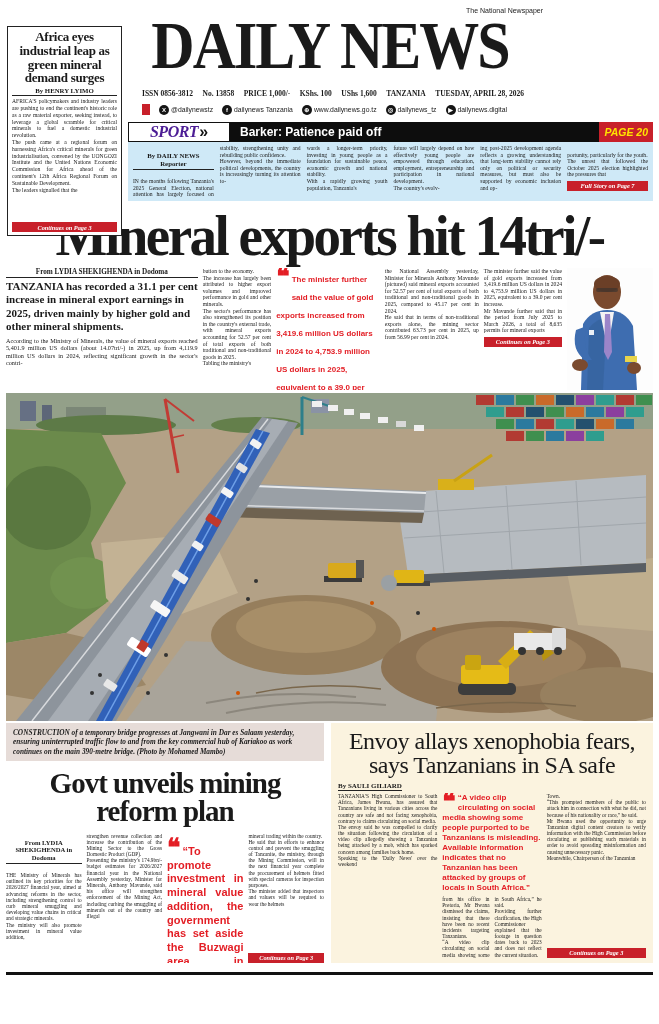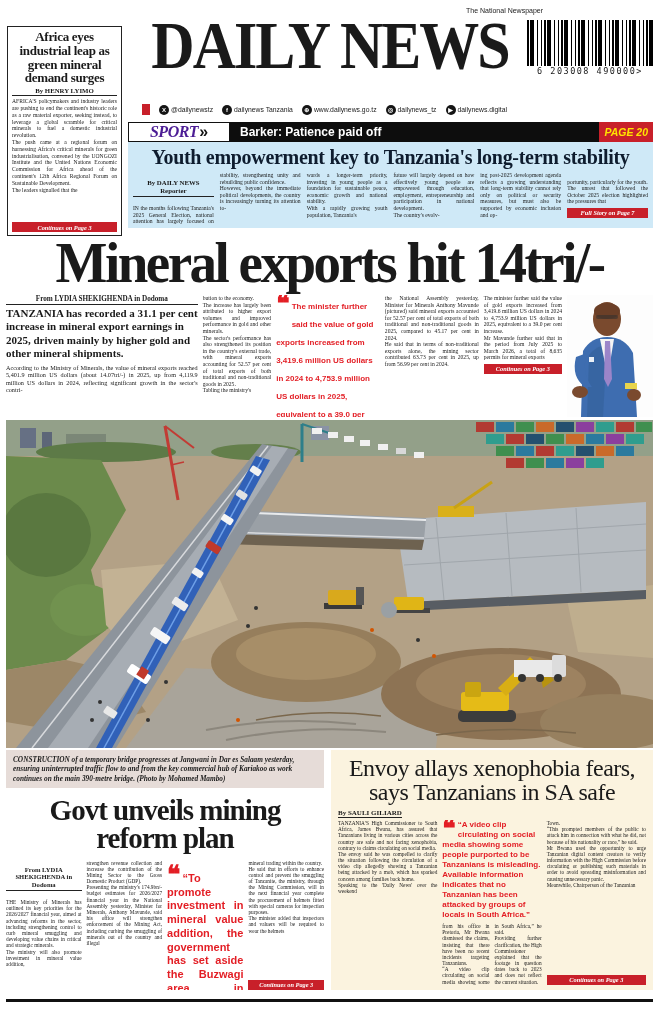"6 203008 490000>" div.barcode-wrap { html: <div> <div></div> <div>6 203008 490000&gt;</div> </div> -> none }
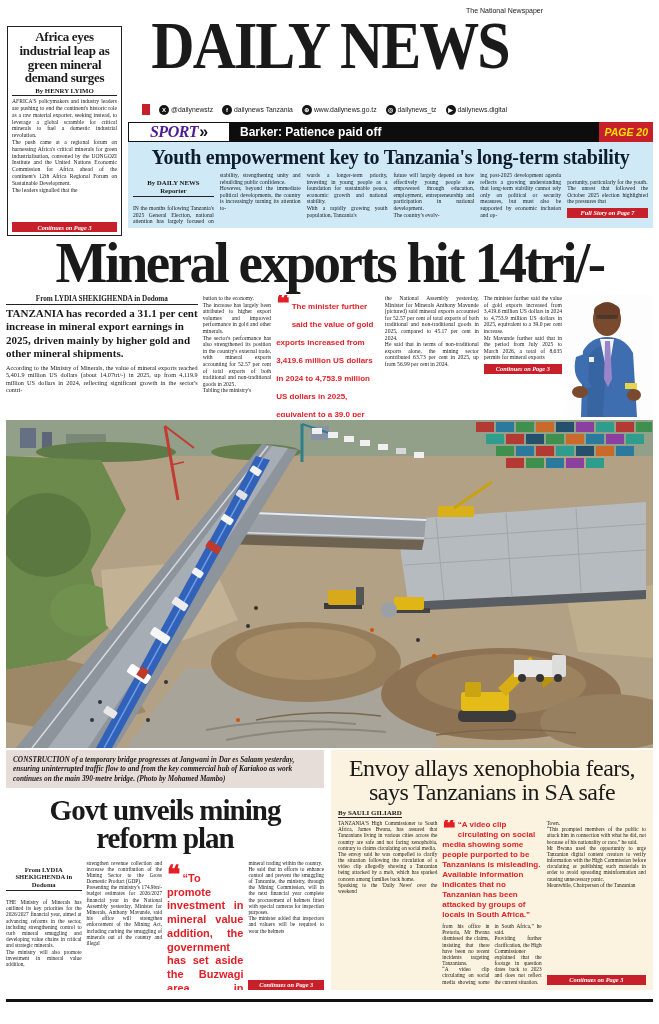"ISSN 0856-3812" div.info-line { html: none -> <div> <span>ISSN 0856-3812</span> <span>No. 13858</span> <span>PRICE 1,000/-</span> <span>KShs. 100</span> <span>UShs 1,600</span> <span>TANZANIA</span> <span>TUESDAY, APRIL 28, 2026</span> </div> }
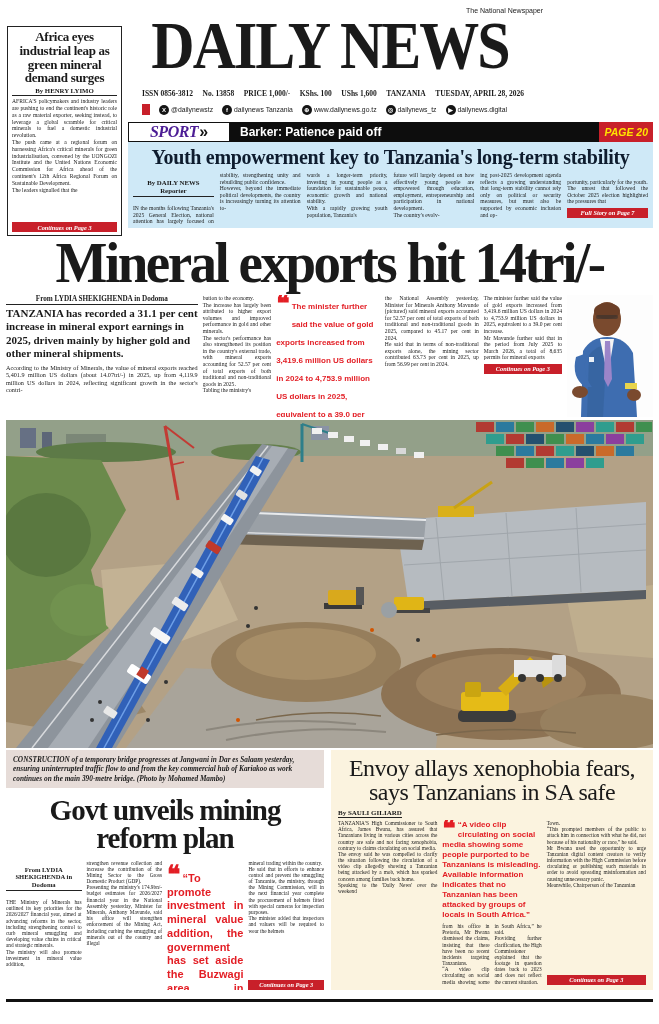"Youth empowerment key to Tanzania's" div.youth-hl { html: <div>Youth empowerment key to Tanzania's long-term stability</div> -> none }
